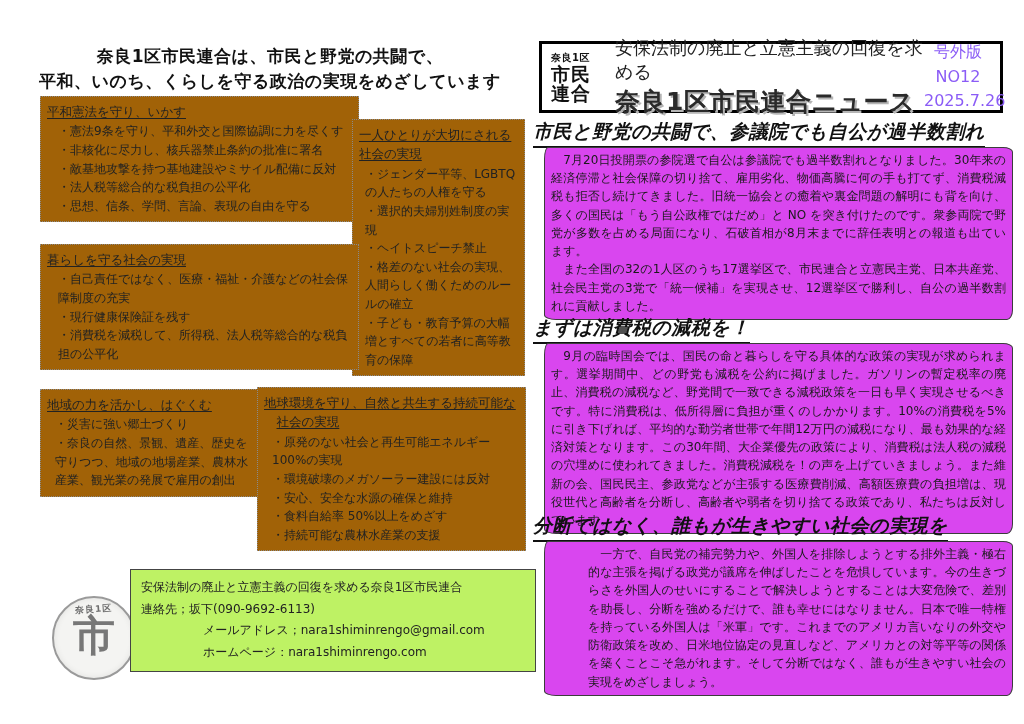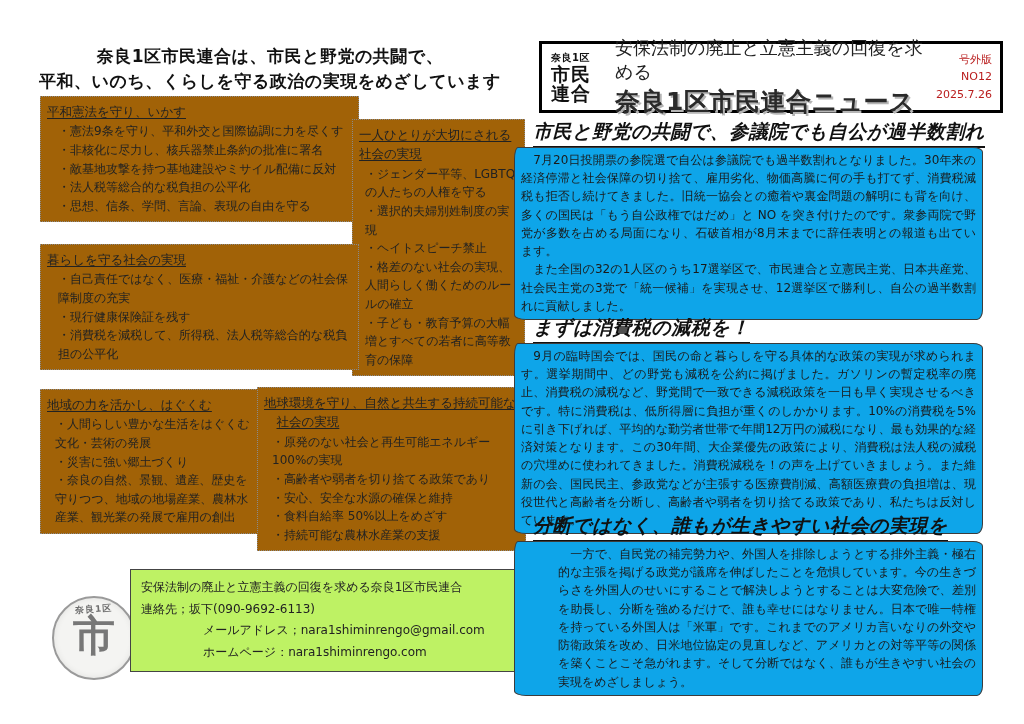"号外版" .m-right { color: #b91c1c -> #8b5cf6; font-size: 11px -> 16px; text-align: right -> center }
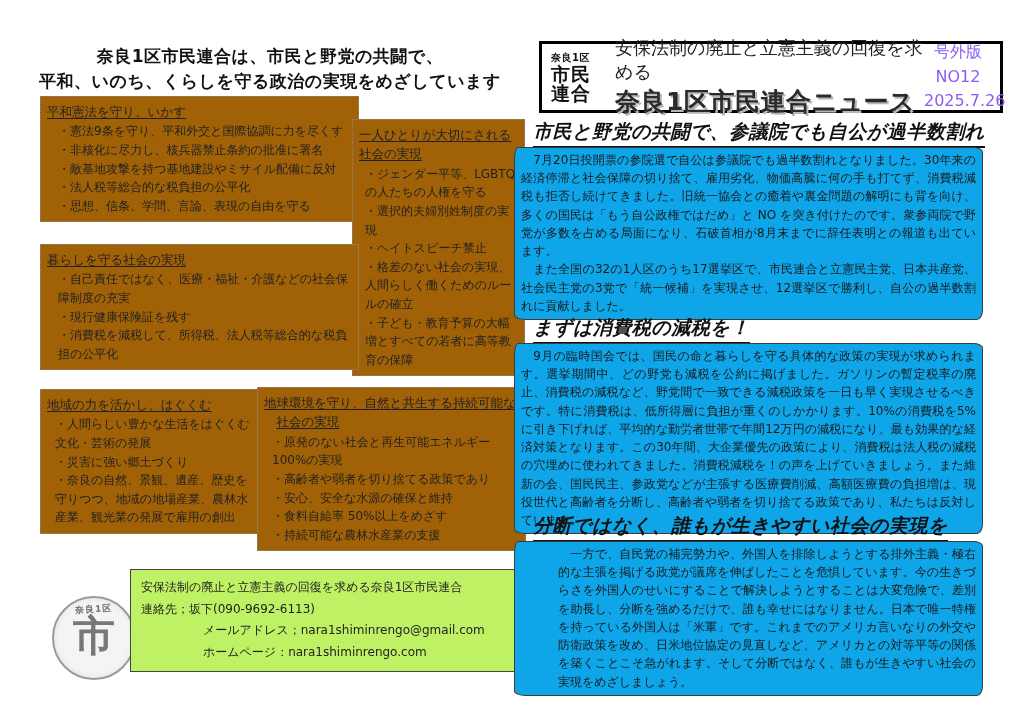"7月20日投開票の参院選で自公は参議院でも過半数割れとなりました。30年来の経済" .artbox { background: #0ea5e9 -> #d946ef; left: 514px -> 544px }
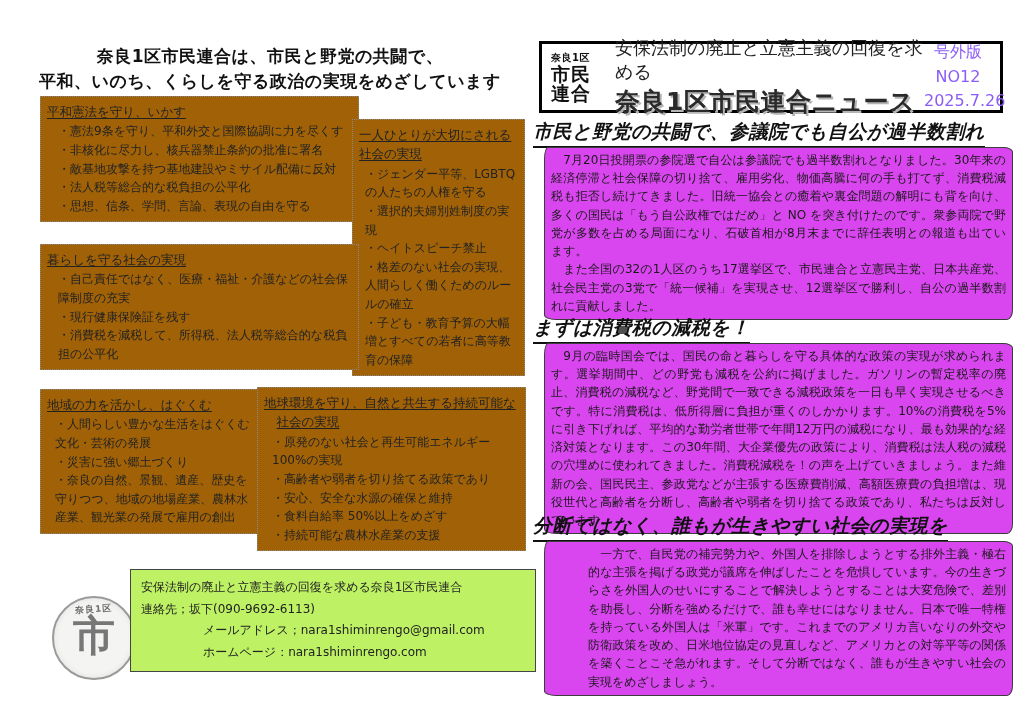"・人間らしい豊かな生活をはぐくむ文化・芸術の発展" div.item { html: <div>・人間らしい豊かな生活をはぐくむ文化・芸術の発展</div> -> none }
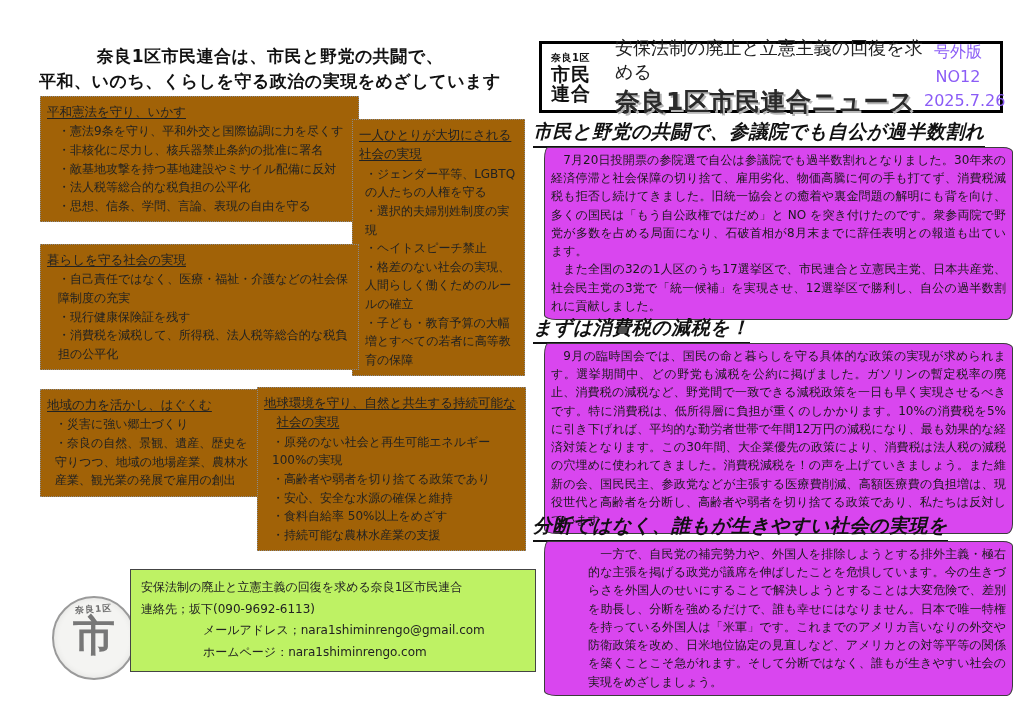"・高齢者や弱者を切り捨てる政策であり" div.item { text: 高齢者や弱者を切り捨てる政策であり -> 環境破壊のメガソーラー建設には反対 }
